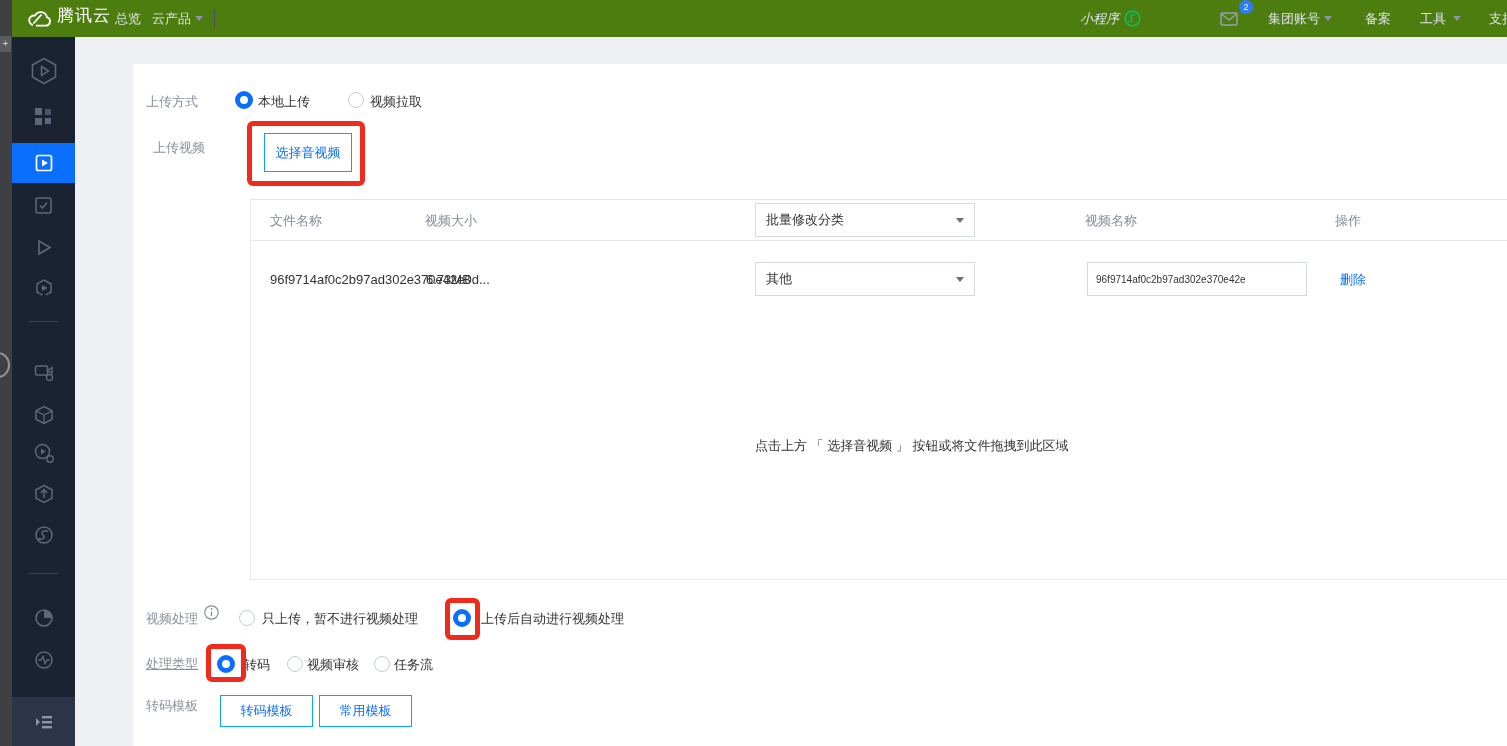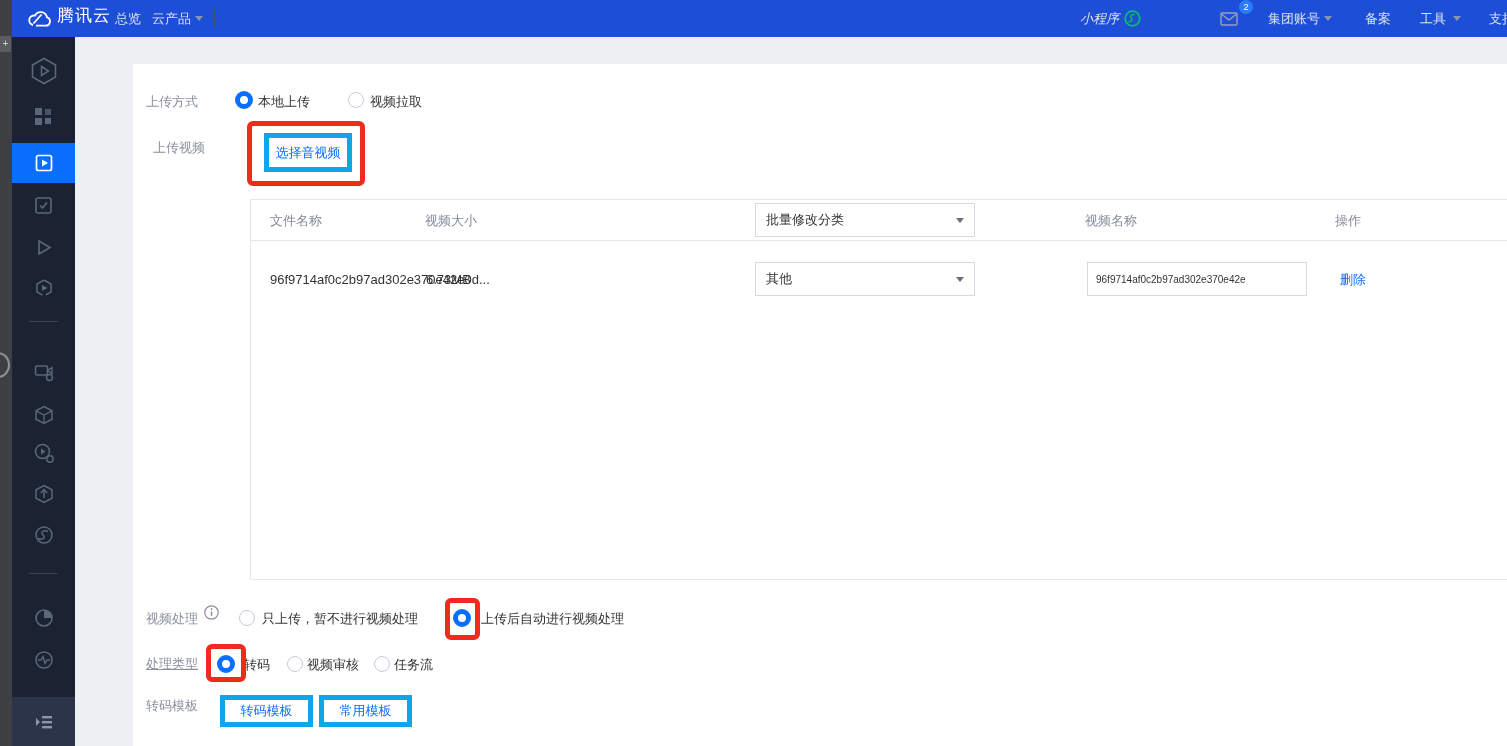"腾讯云" .topbar { background: #1d4ed8 -> #4d7c0f }
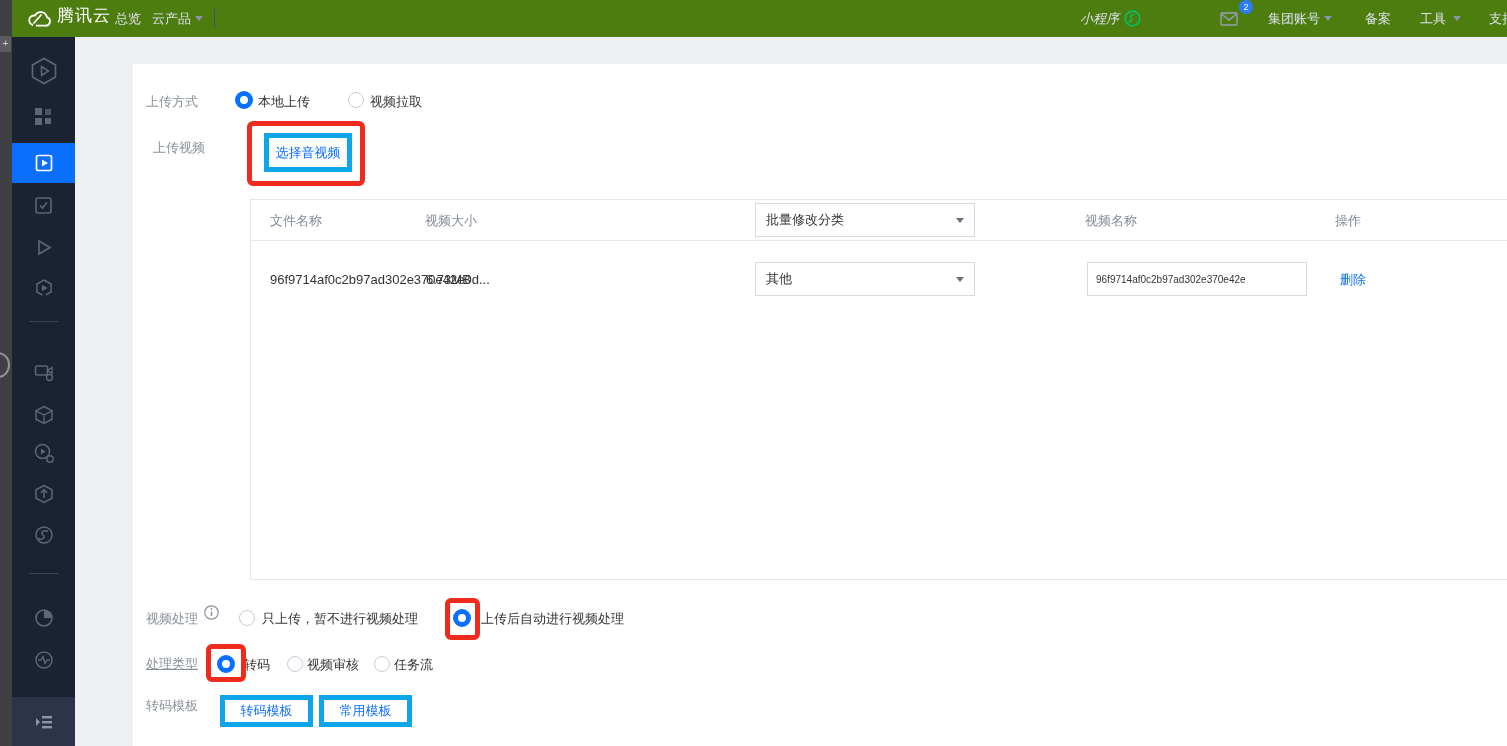"选择音视频" .btn-outline { border: 5px solid #0ea5e9 -> 1px solid #0ea5e9 }
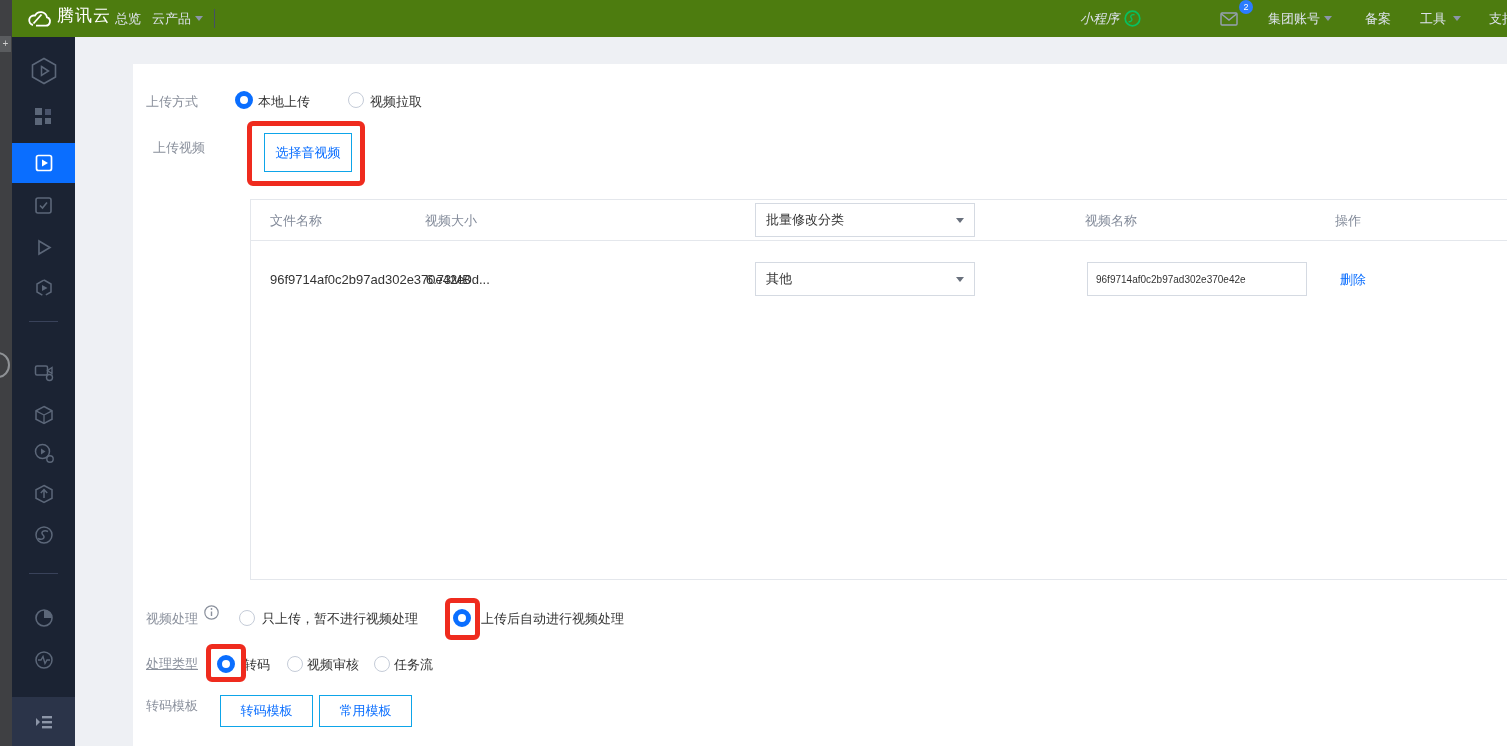"点击上方 「 选择音视频 」 按钮或将文件拖拽到此区域" span.val { html: none -> <span>点击上方 「 选择音视频 」 按钮或将文件拖拽到此区域</span> }
